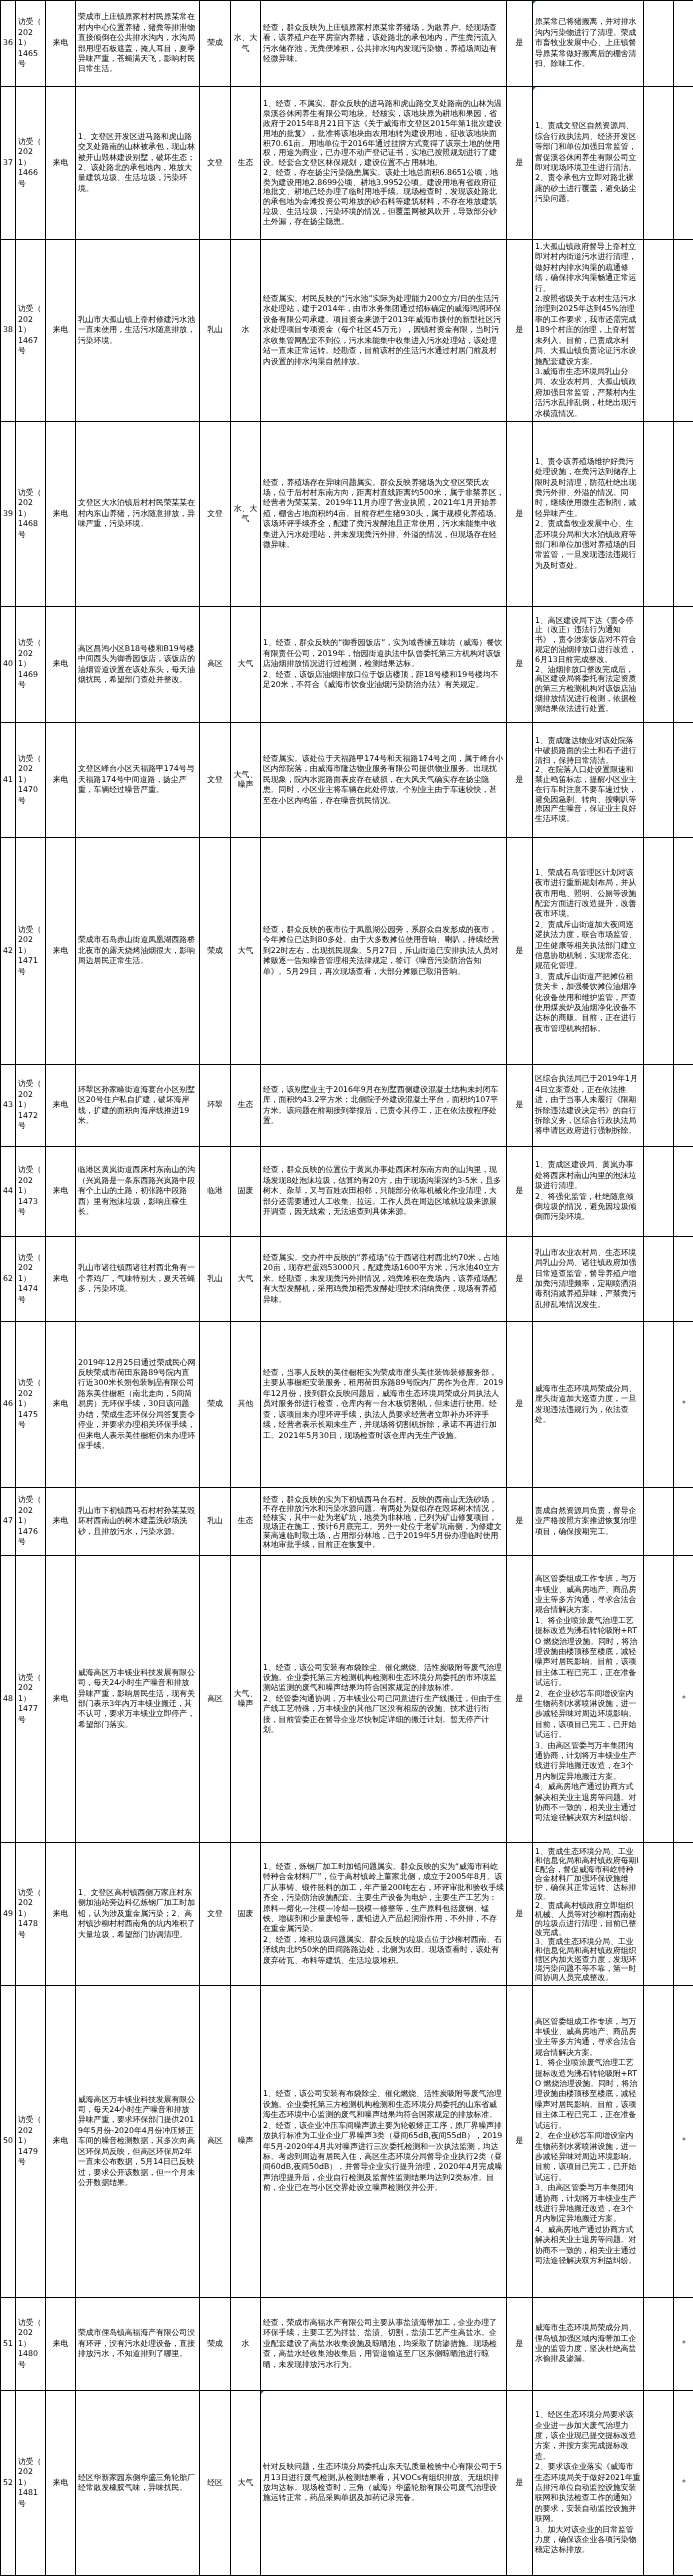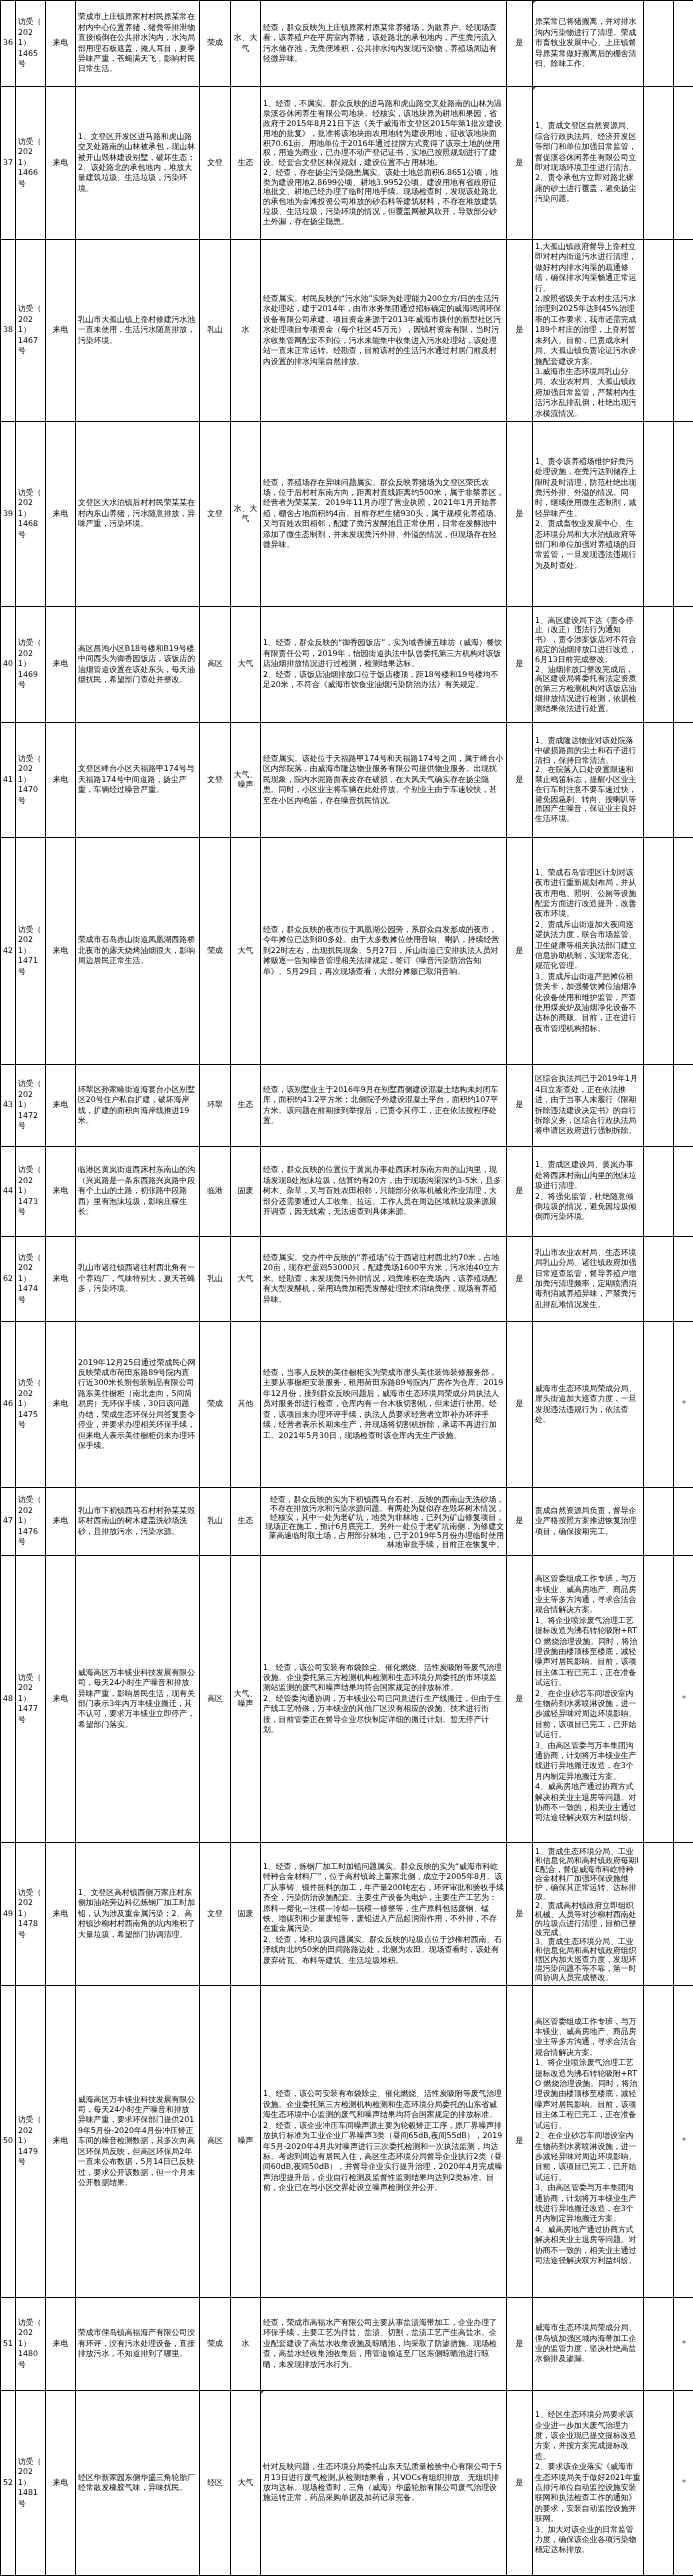"经查，养殖场存在异味问题属实。群众反映养猪场为文登区荣氏农场，位于后村村东南方向" td.c-inv { text: 又与百姓农田相邻，配建了粪污发酵池且正常使用，日常在发酵池中添加了微生态制剂 -> 该场环评手续齐全，配建了粪污发酵池且正常使用，污水未能集中收集进入污水处理站 }
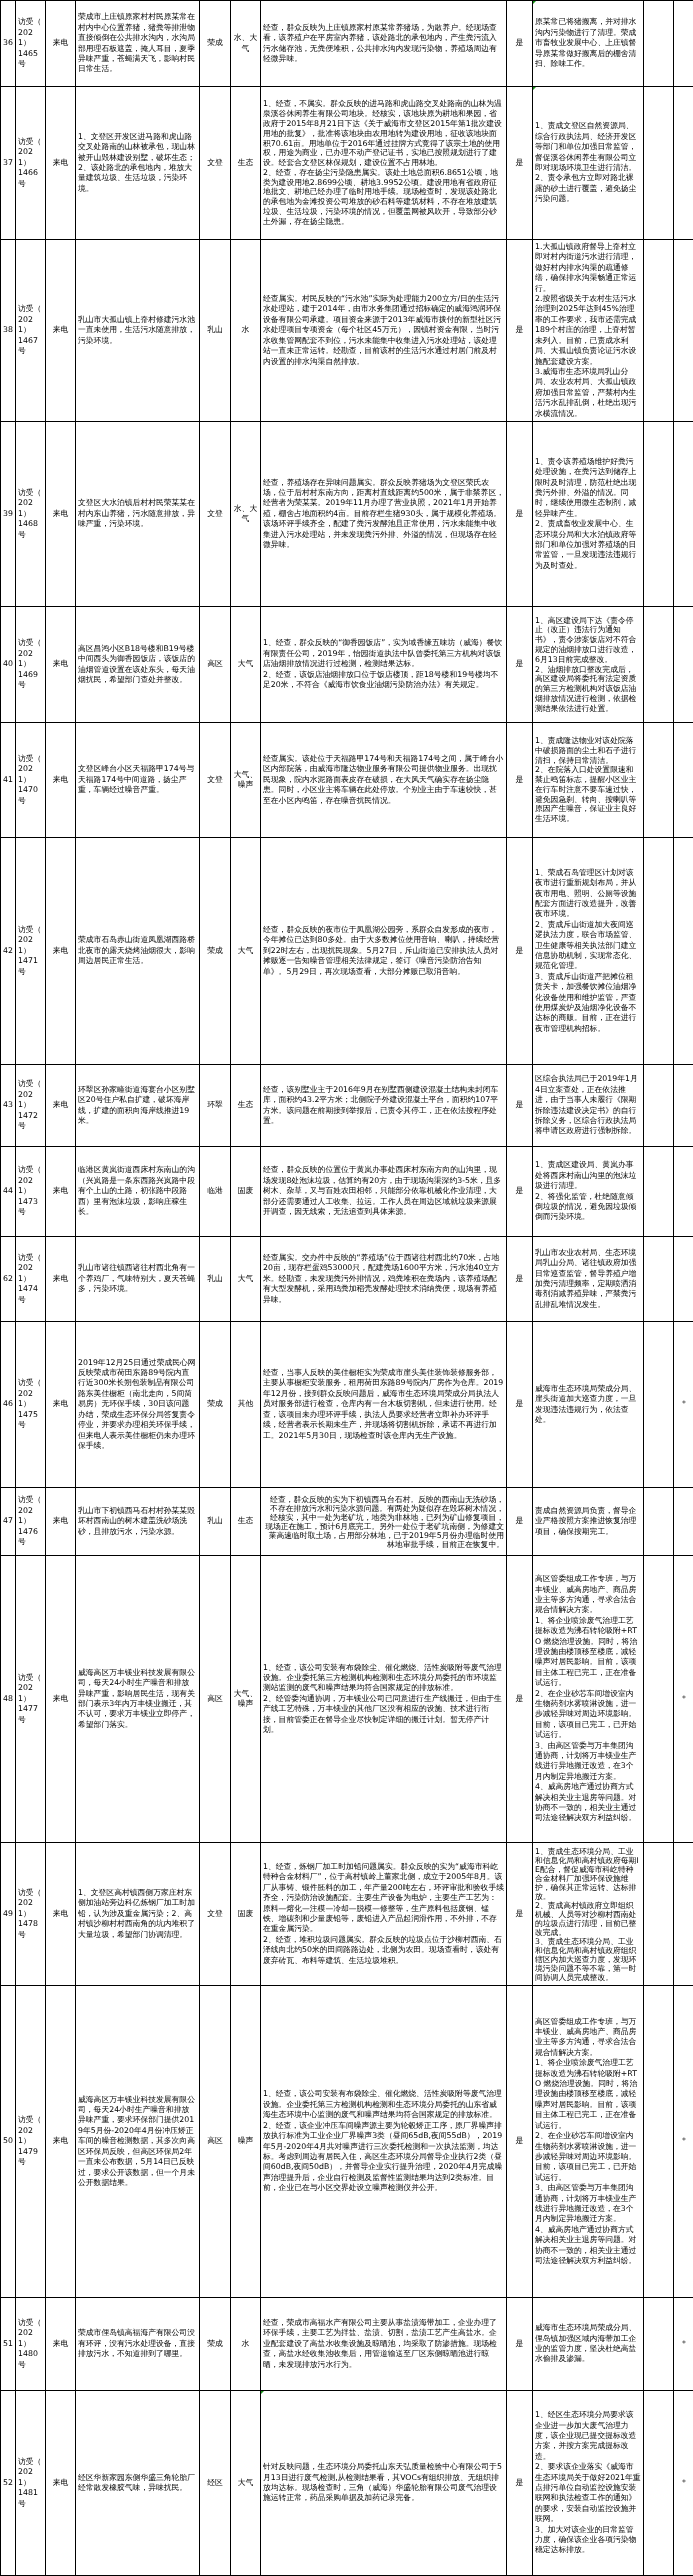"经查，群众反映的实为下初镇西马台石村。反映的西南山无洗砂场，不存在排放污水和污染" tr.r47 td.c-inv { text-align: right -> none }
